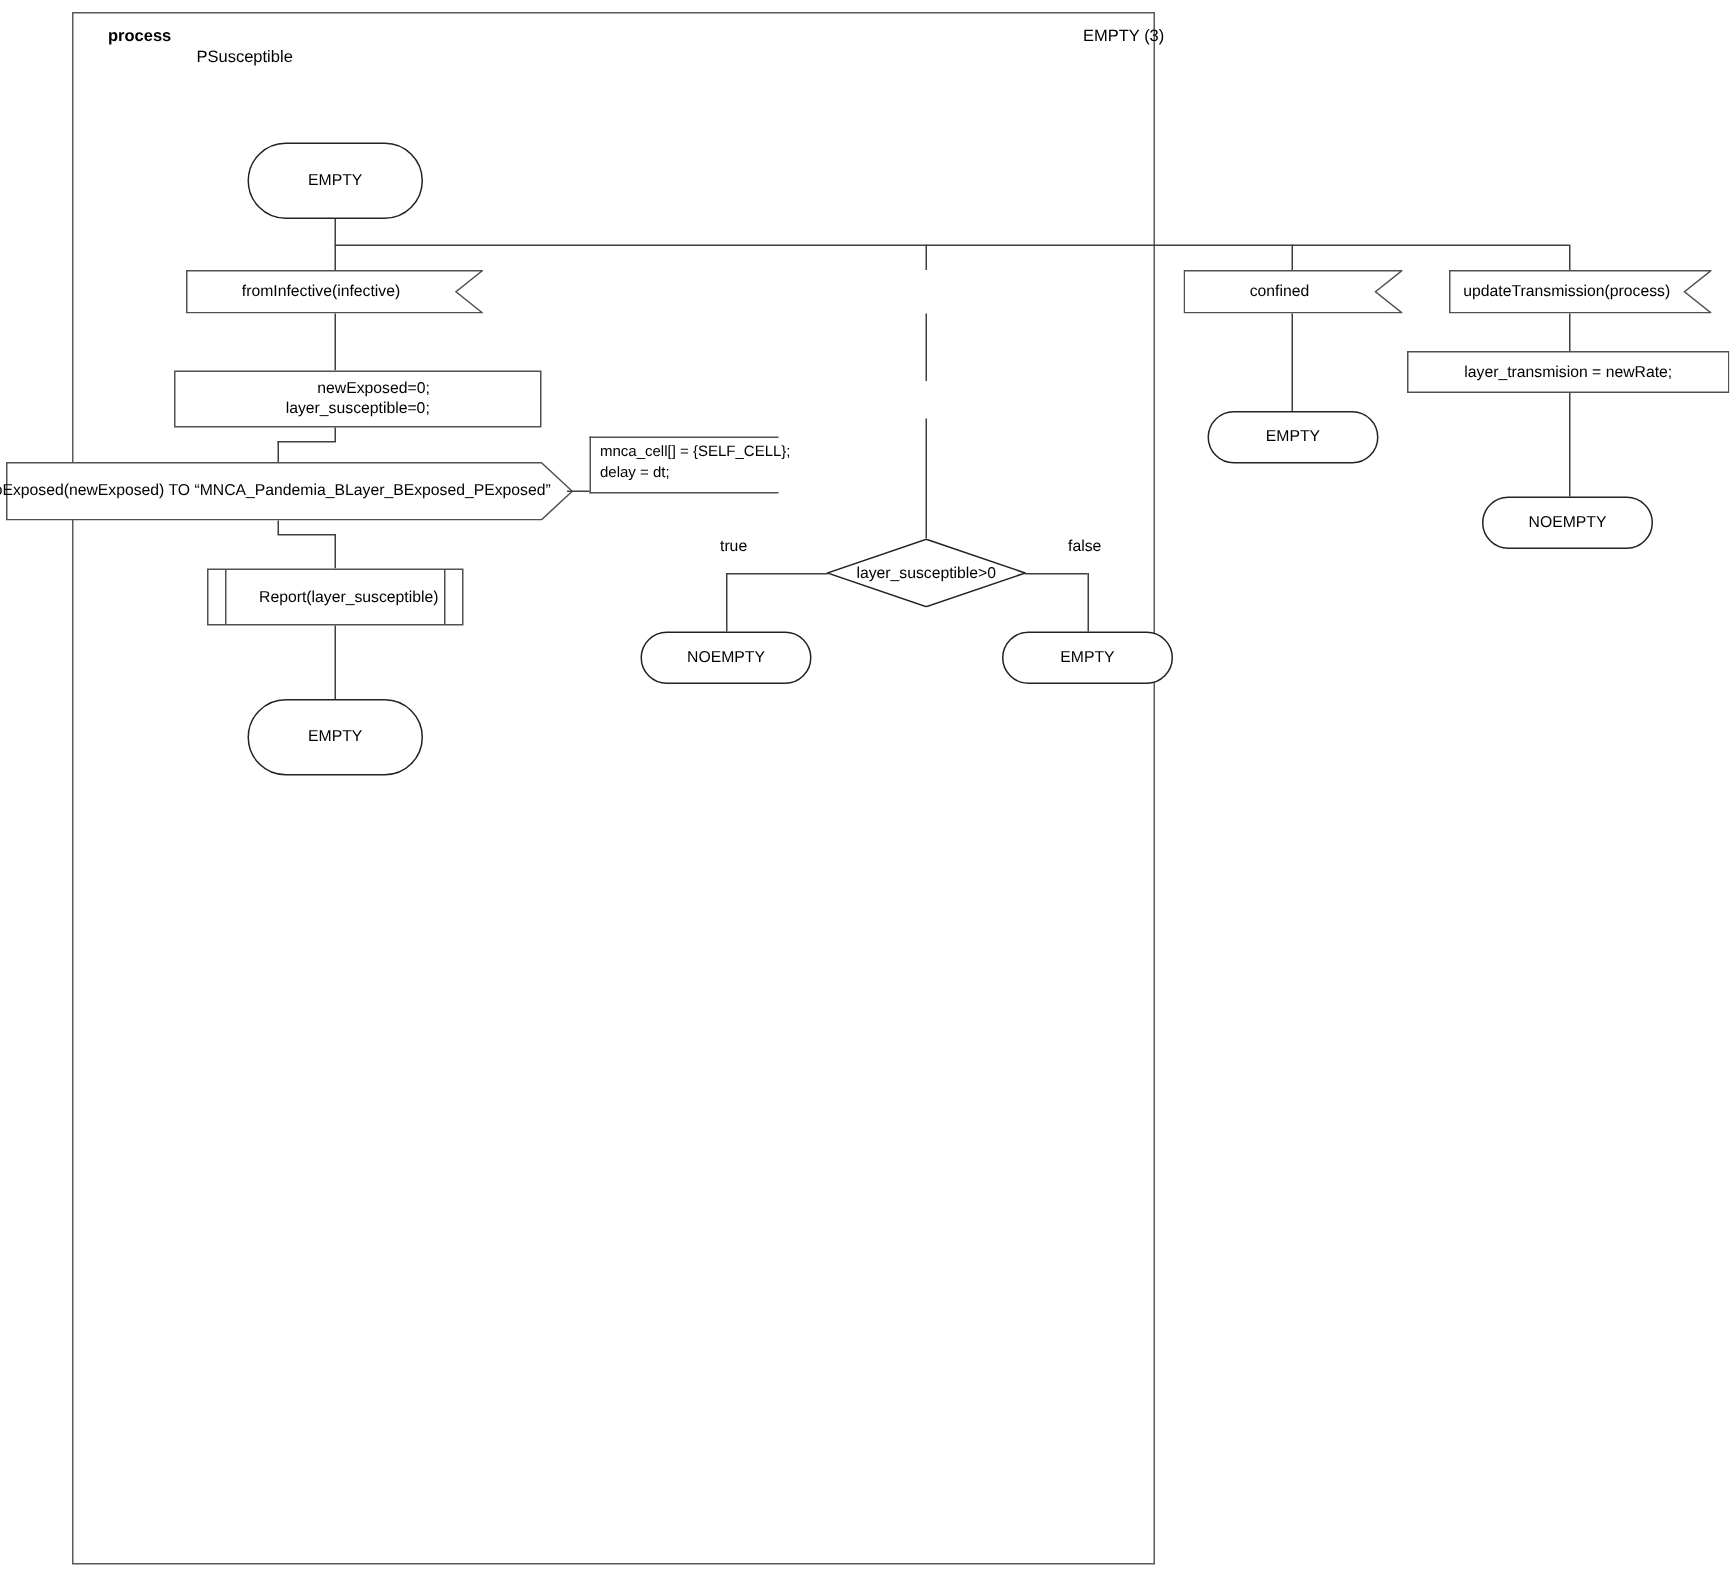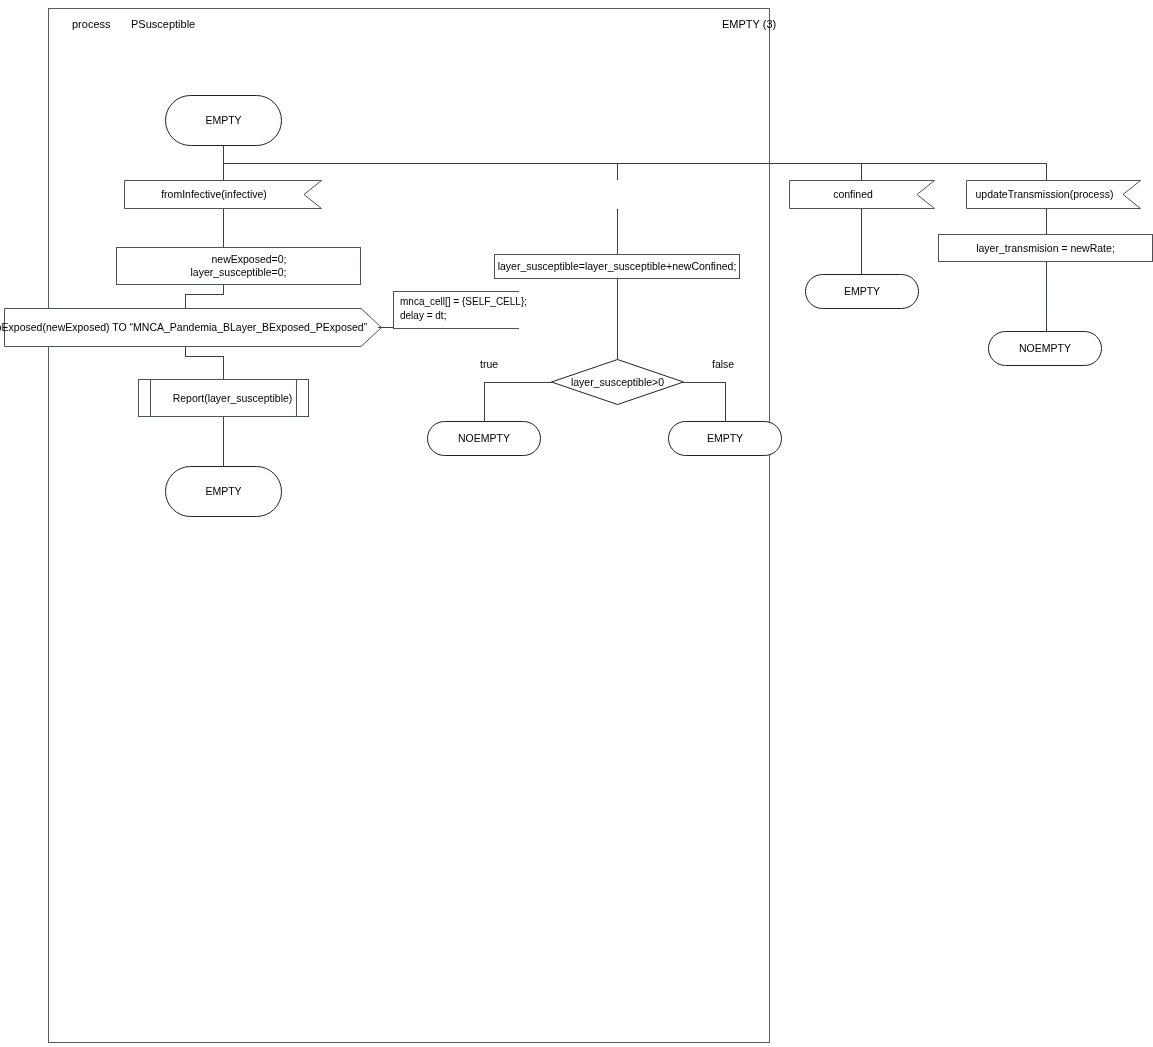"process" .kw { font-weight: normal -> bold }
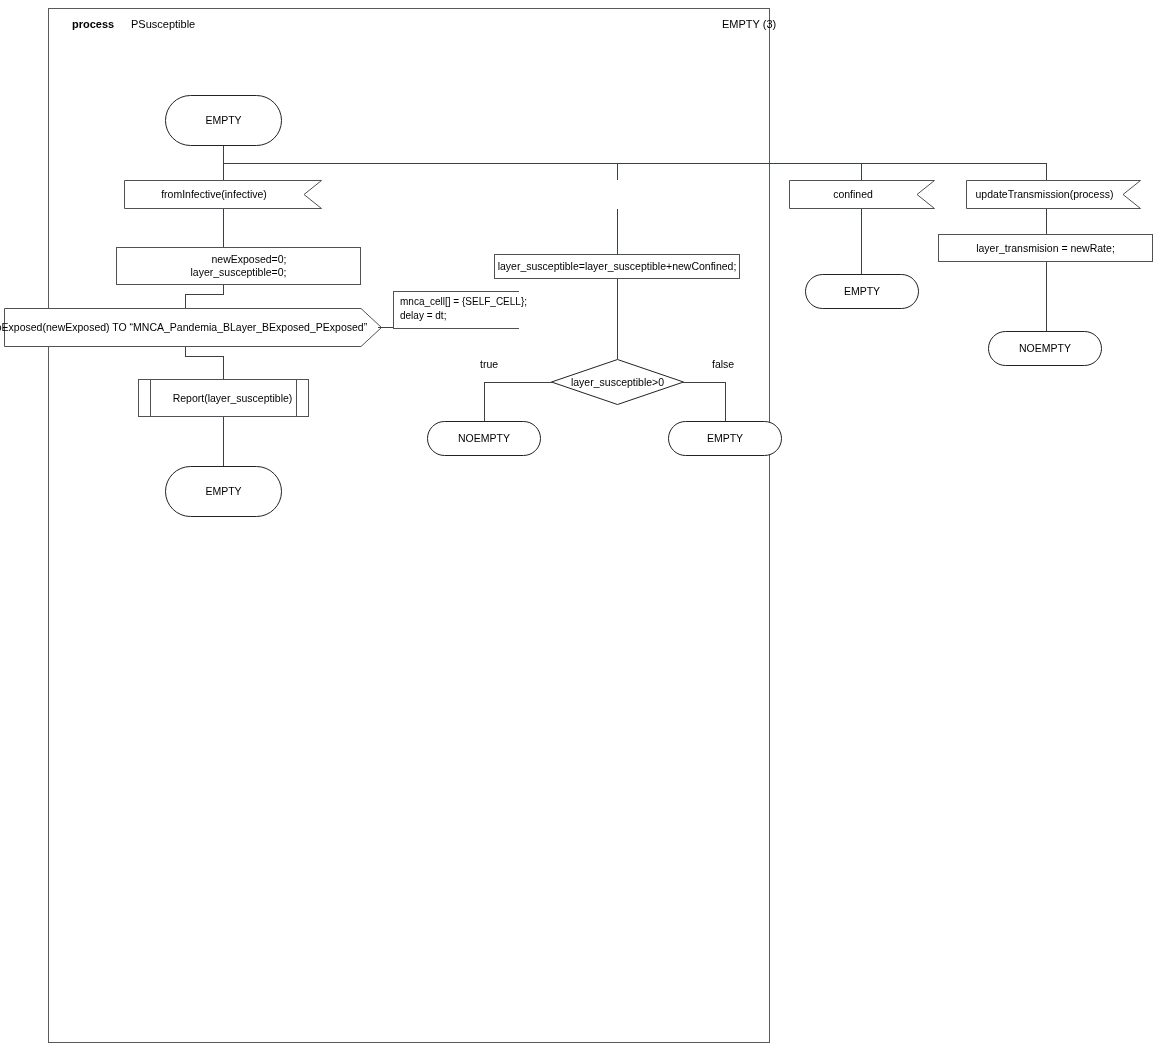"PSusceptible" #process-name { top: 18px -> 32px }
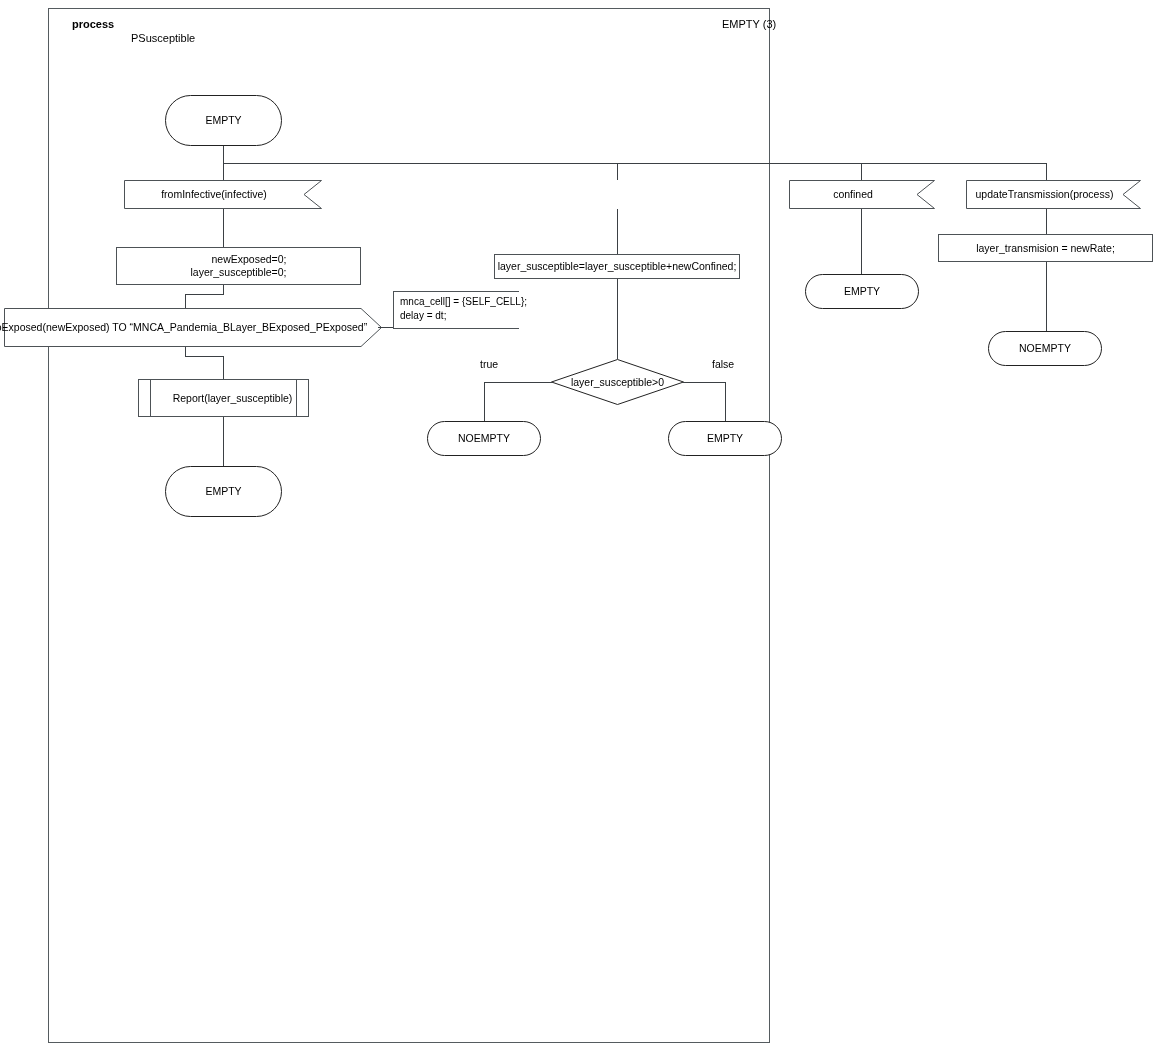"layer_susceptible=layer_susceptible+newC" div.node { html: <div>layer_susceptible=layer_susceptible+newConfined;</div> -> none }
